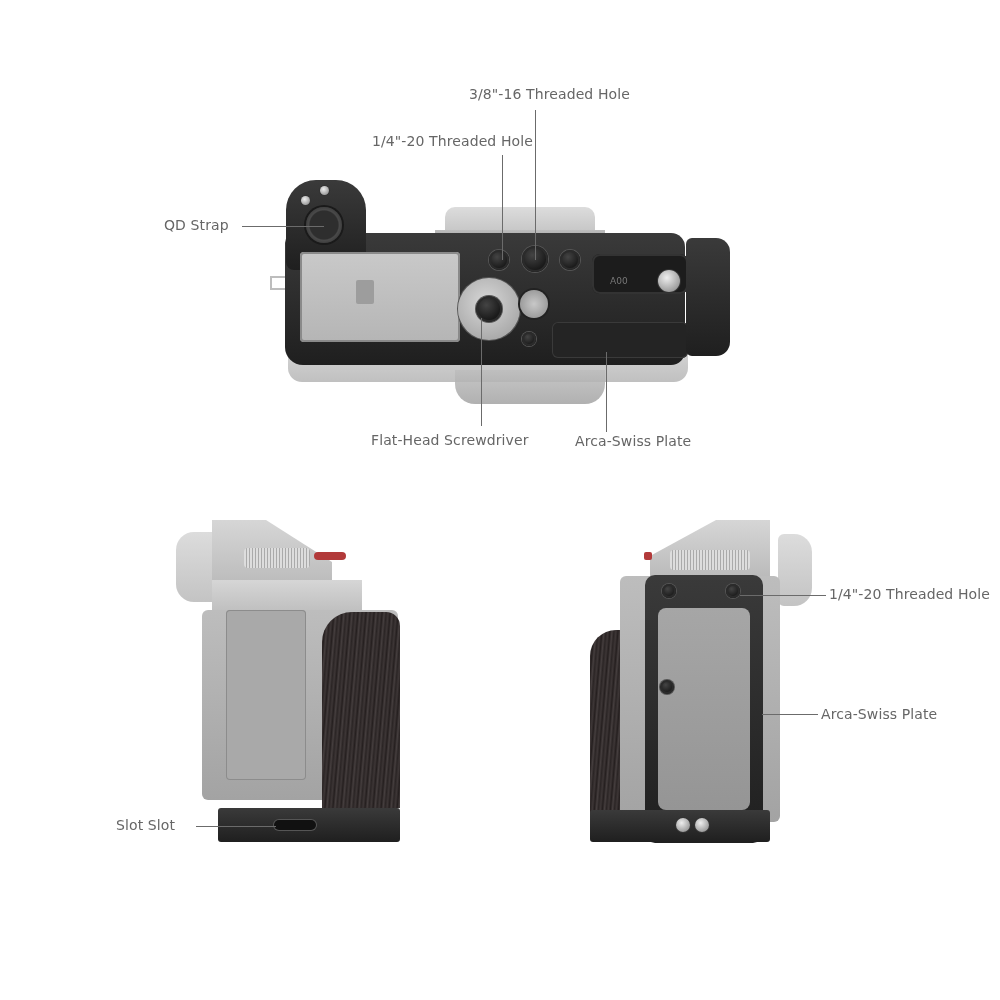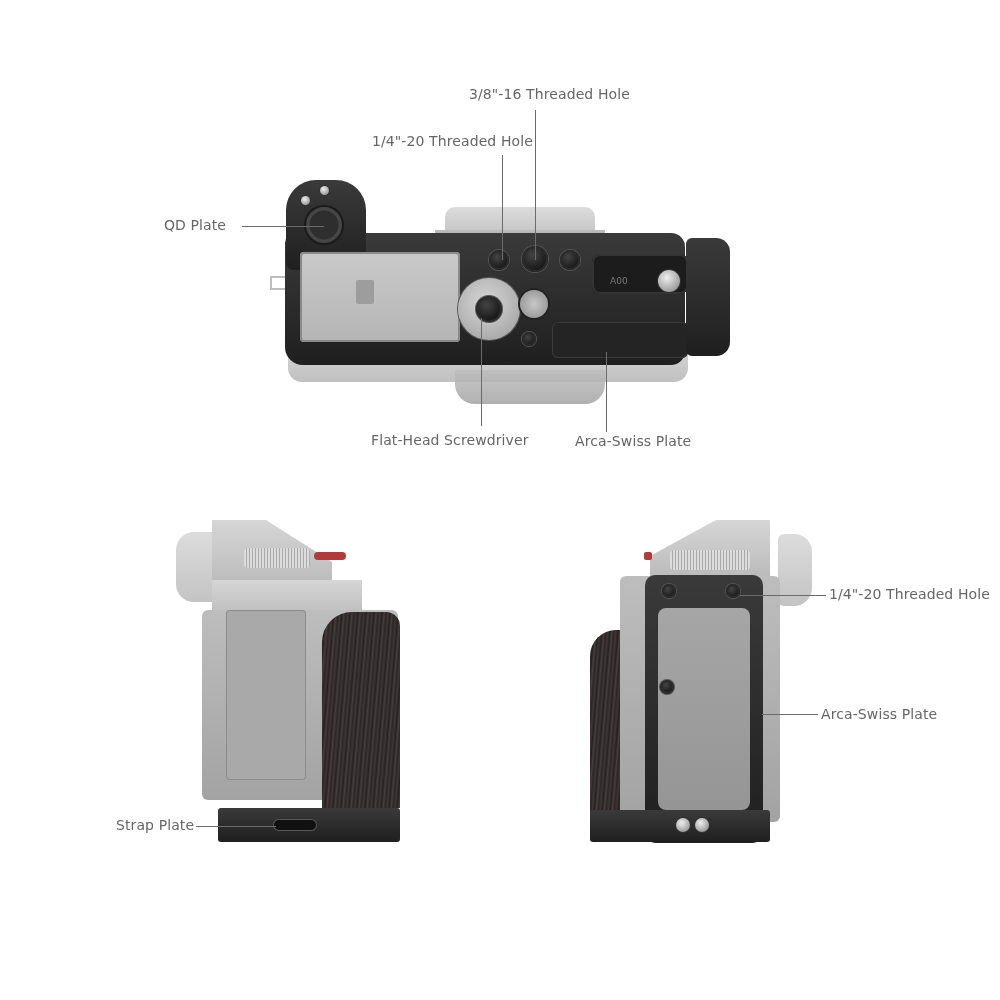"QD Plate" span.label { text: Plate -> Strap }
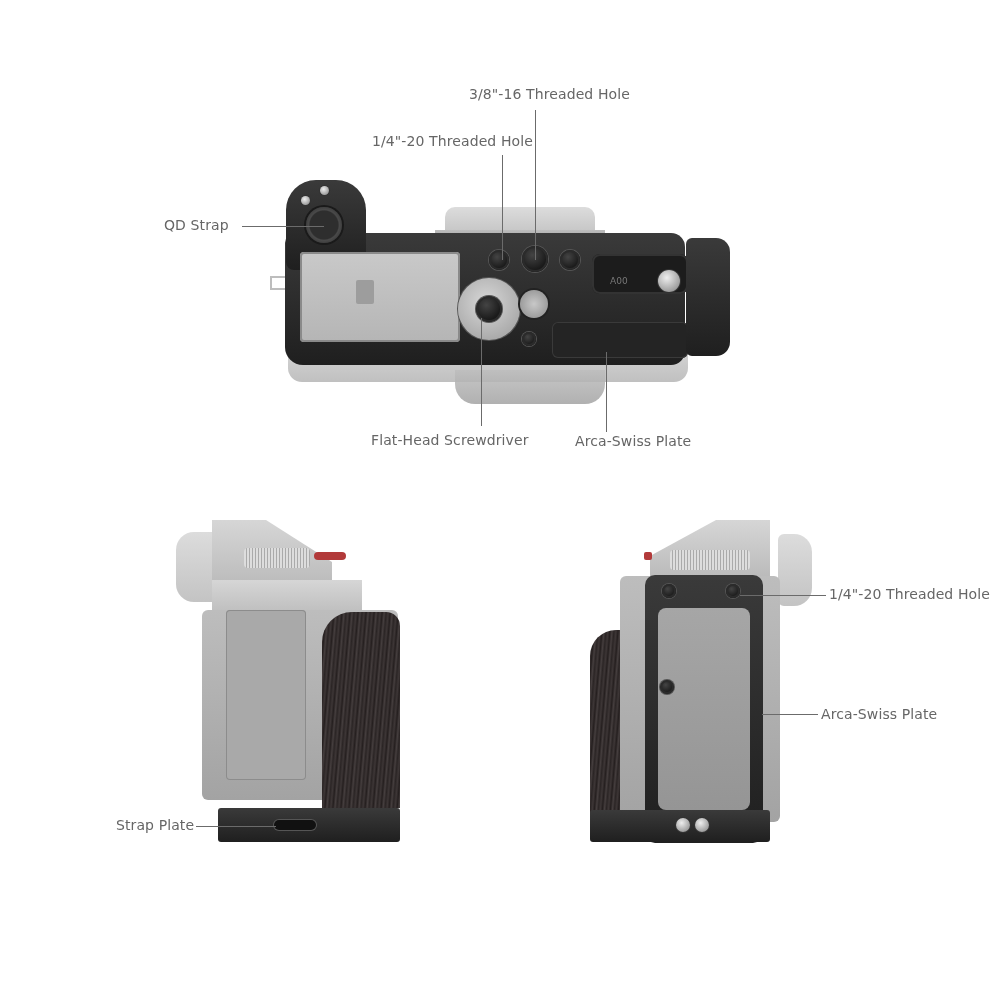"Strap Plate" span.label { text: Strap Plate -> Slot Slot }
